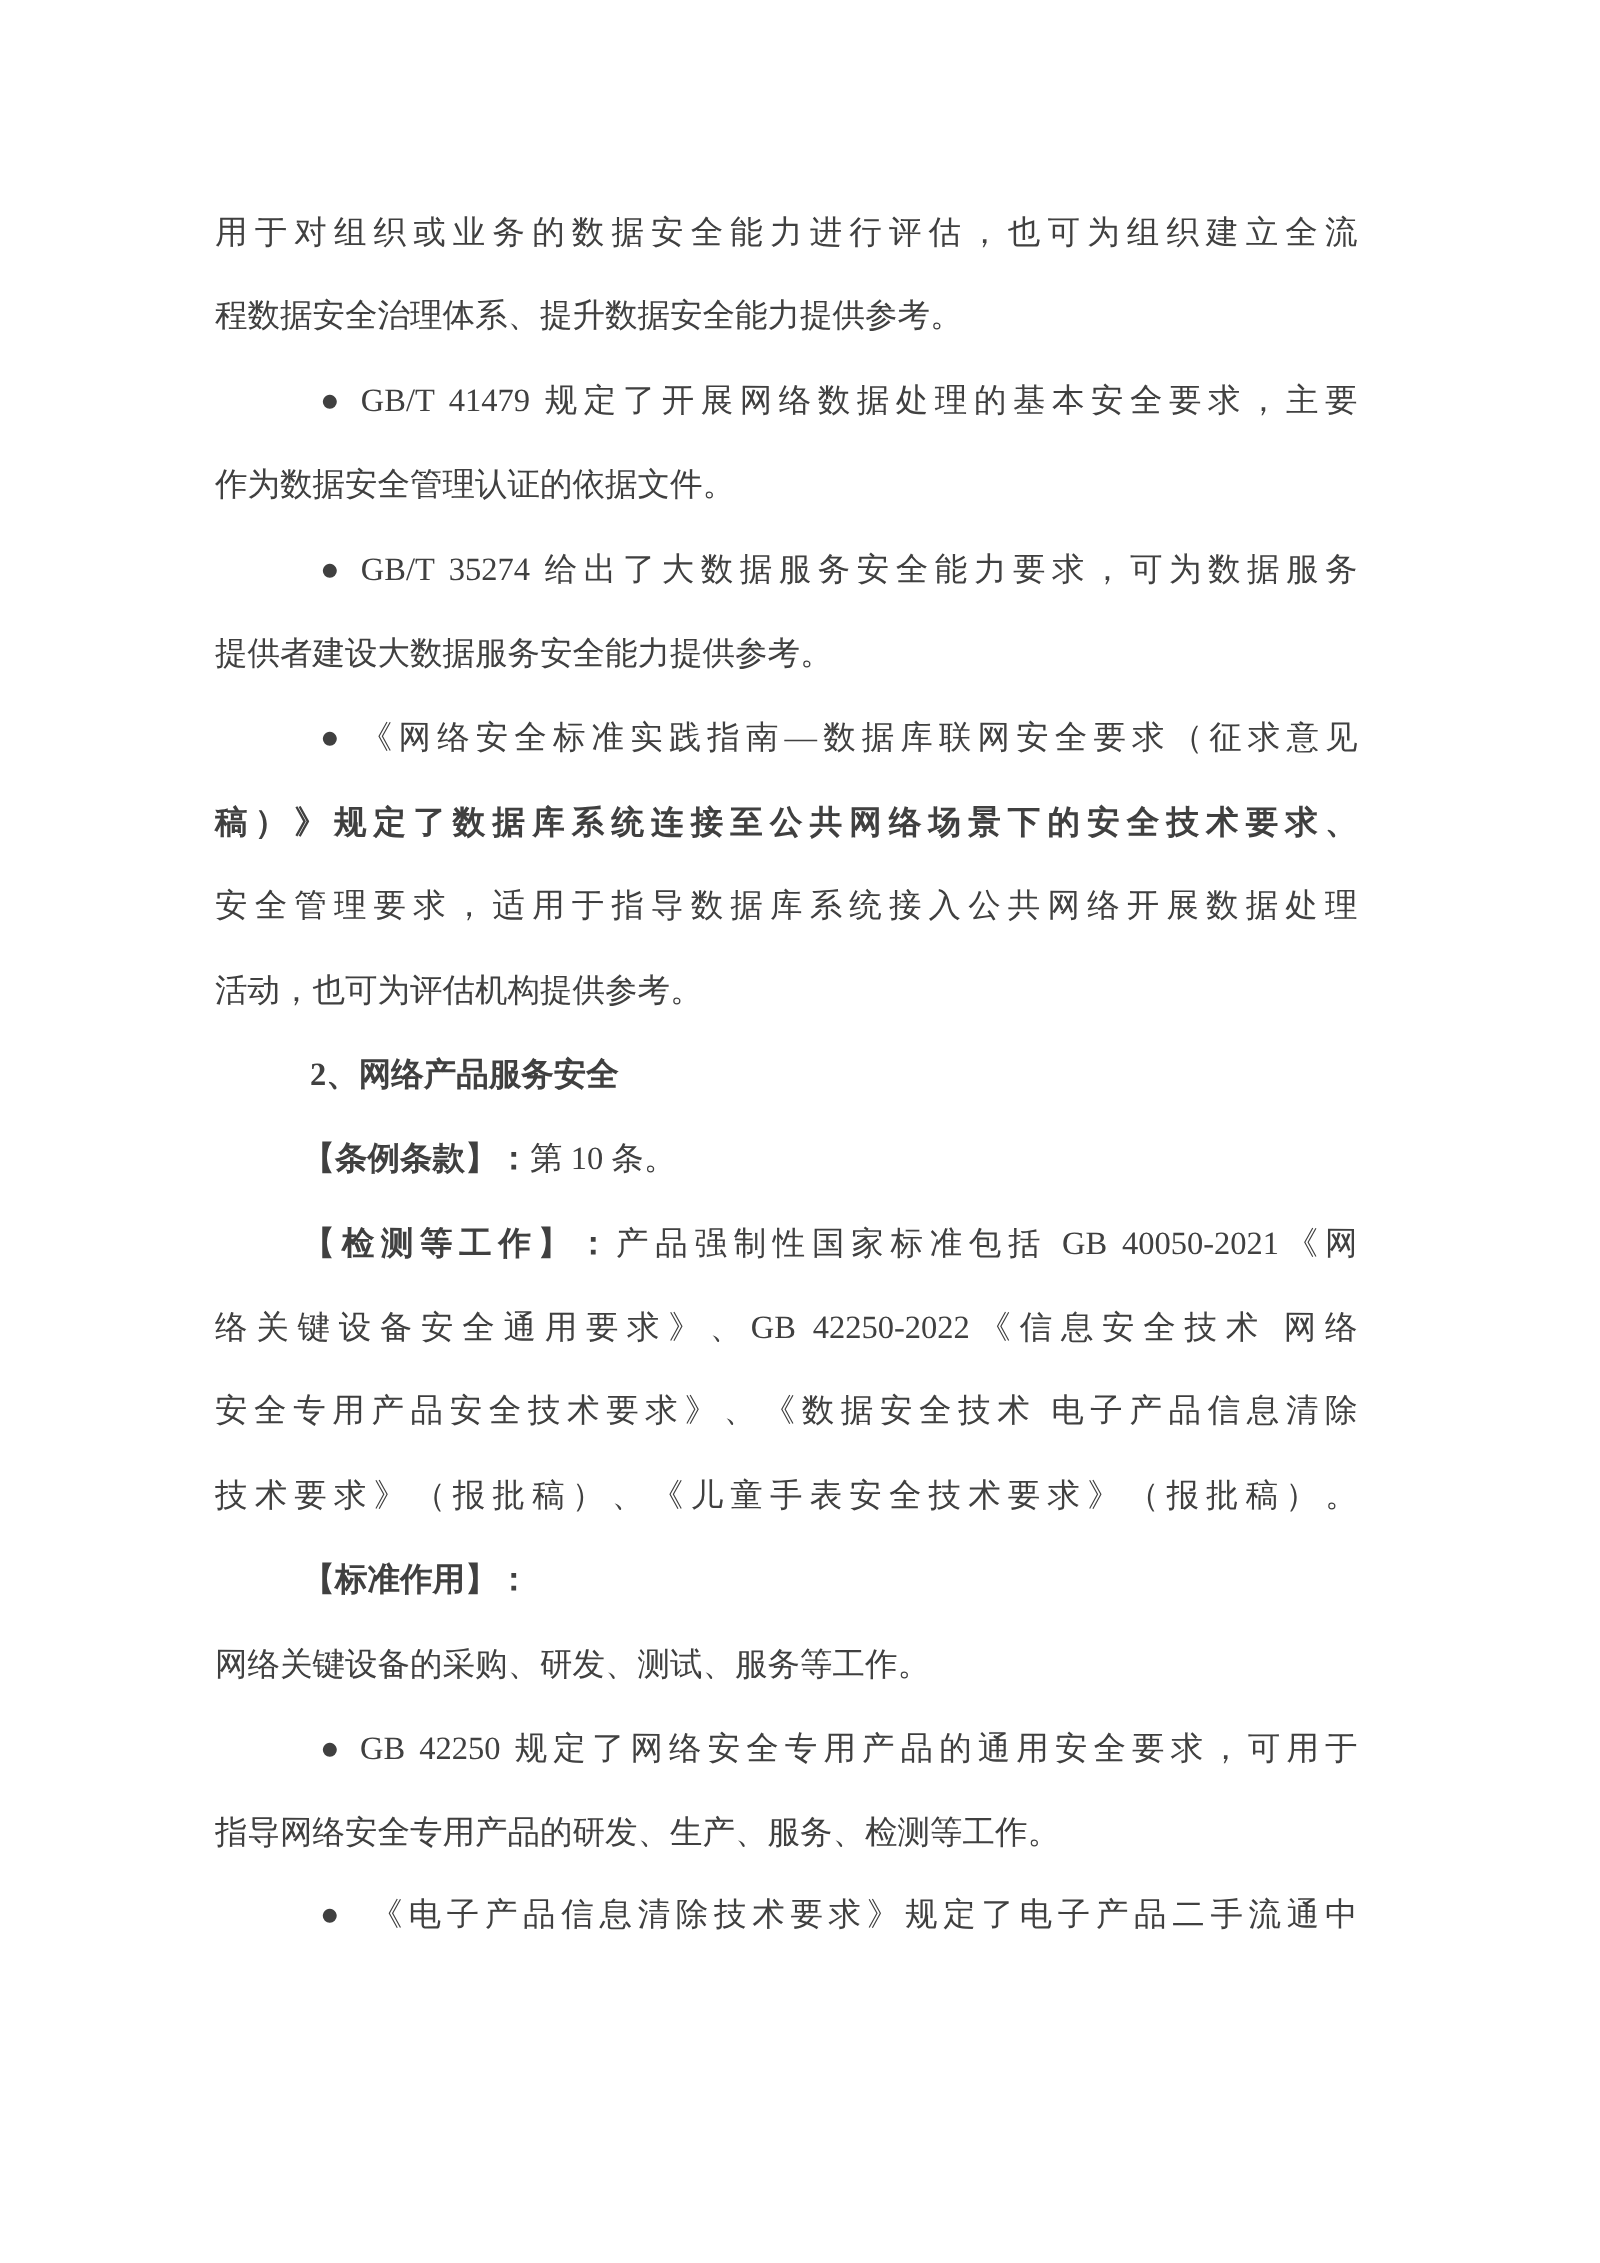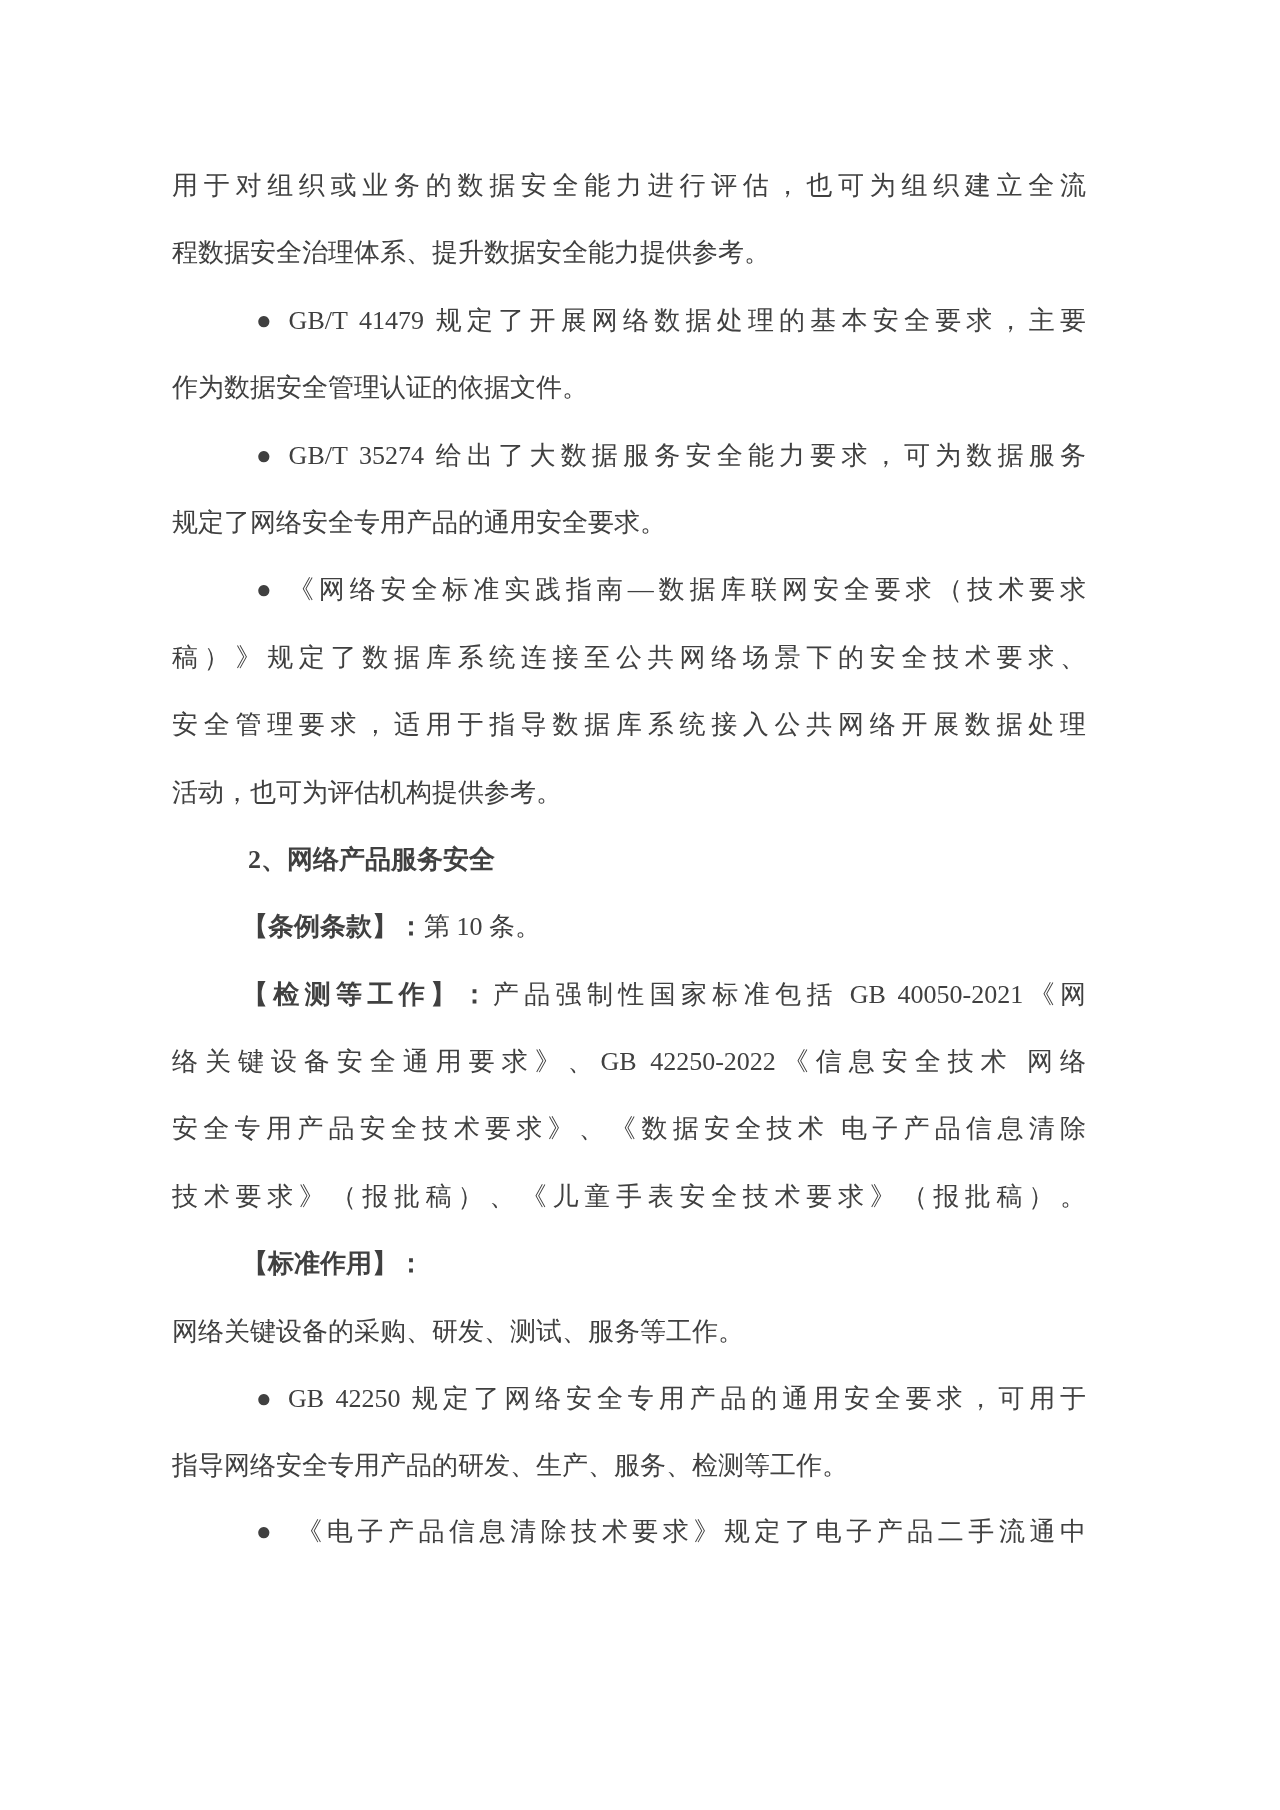"规定了网络安全专用产品的通用安全要求。" span.seg-regular { text: 规定了网络安全专用产品的通用安全要求 -> 提供者建设大数据服务安全能力提供参考 }
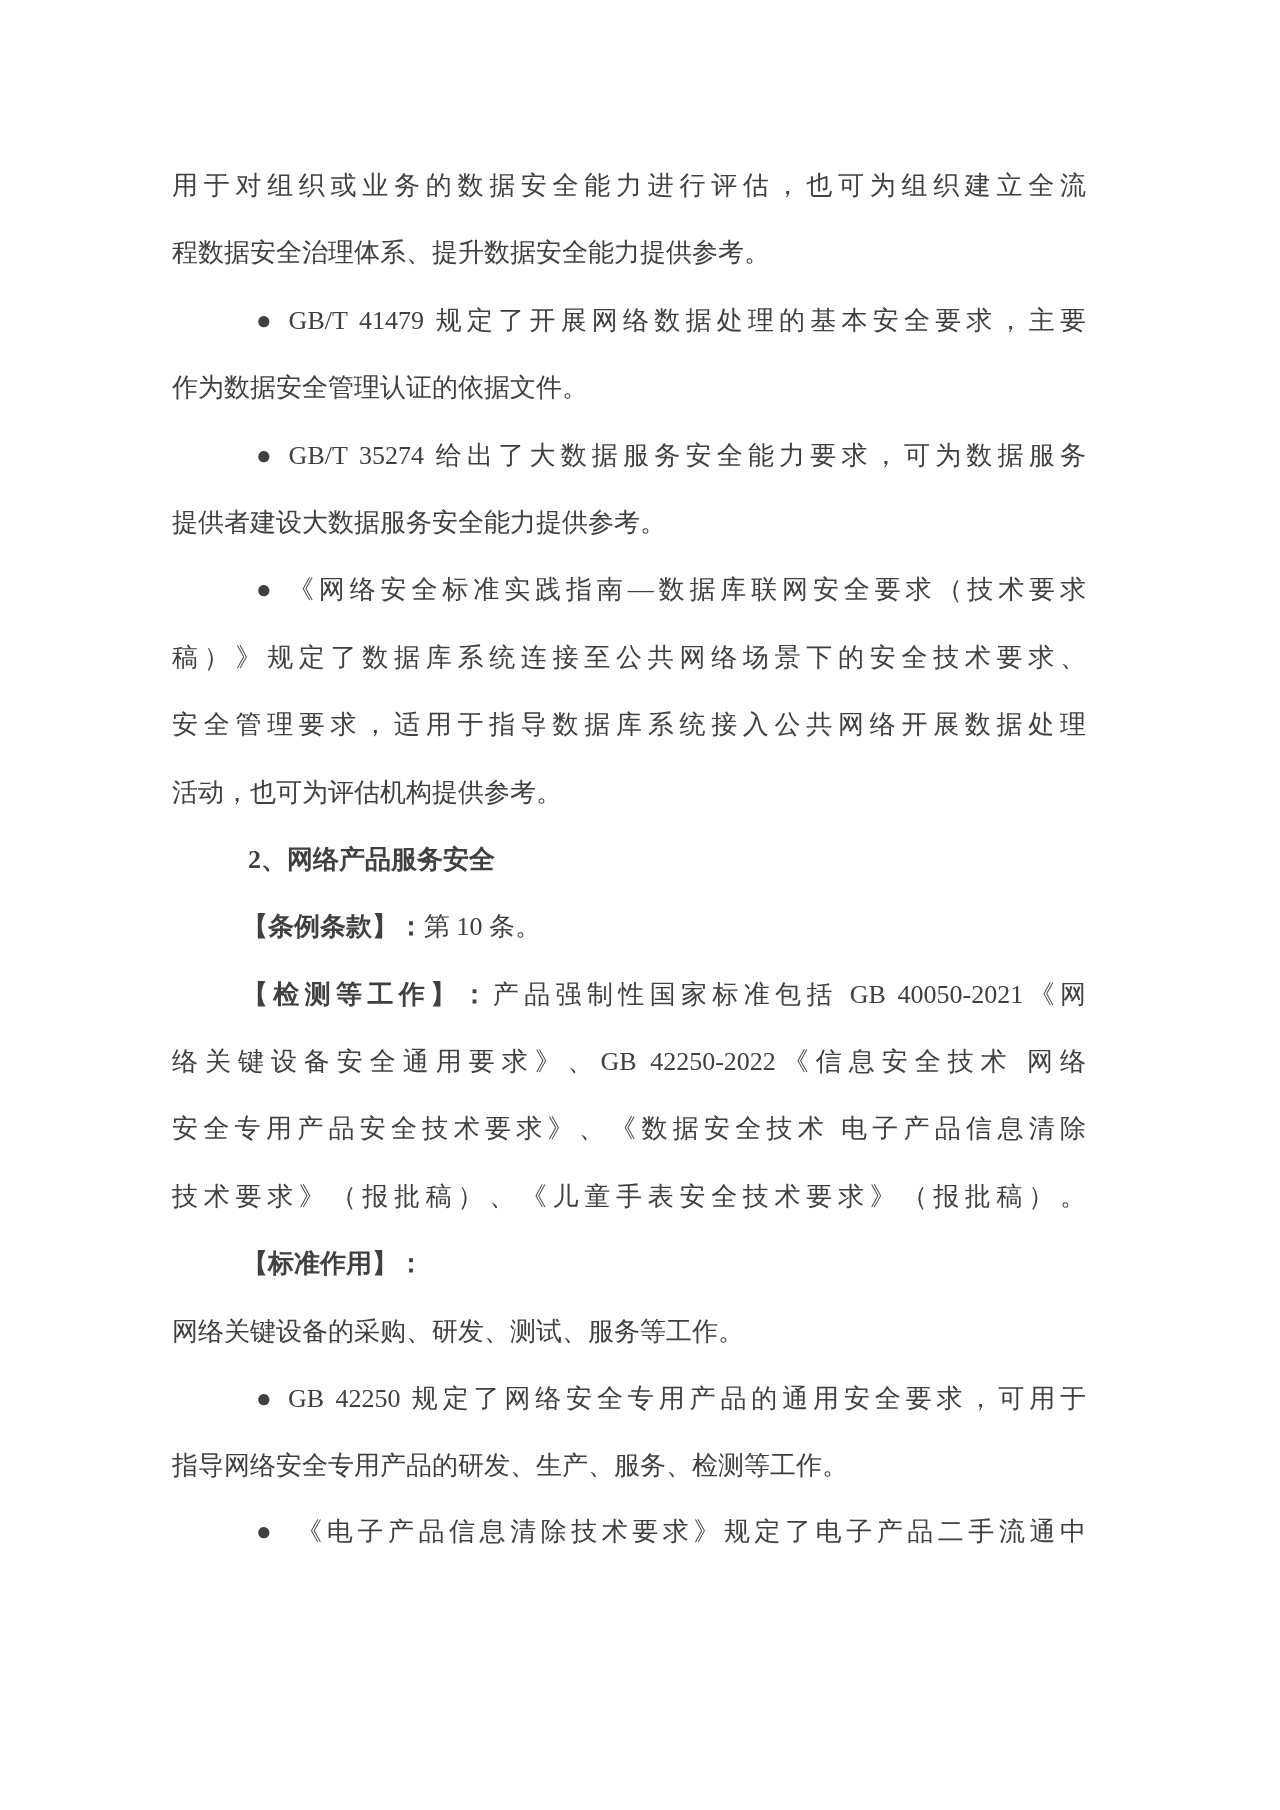"● 《网络安全标准实践指南—数据库联网安全要求（技术要求" span.seg-regular { text: 技术要求 -> 征求意见 }
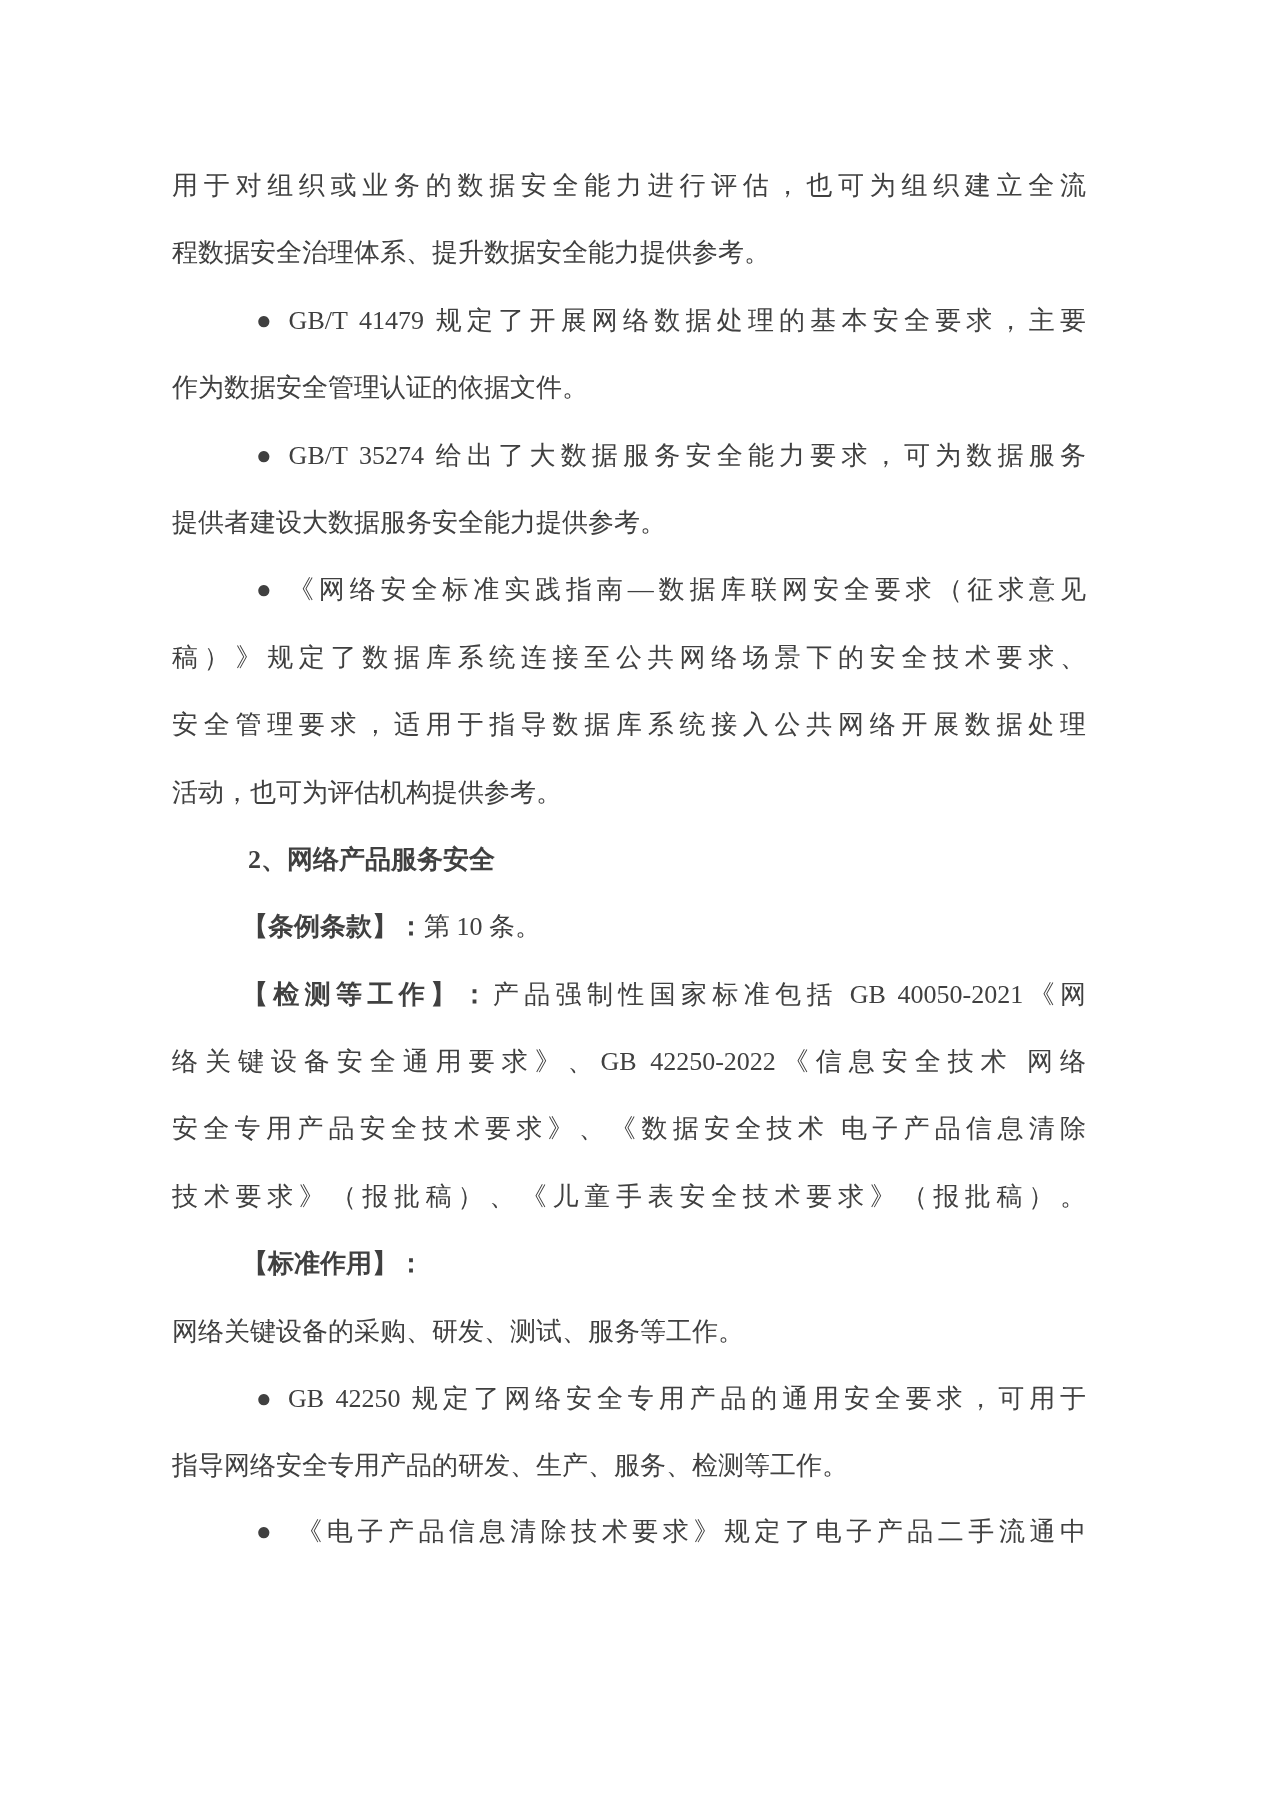"稿）》规定了数据库系统连接至公共网络场景下的安全技术要求、" div.line { font-weight: none -> bold }
